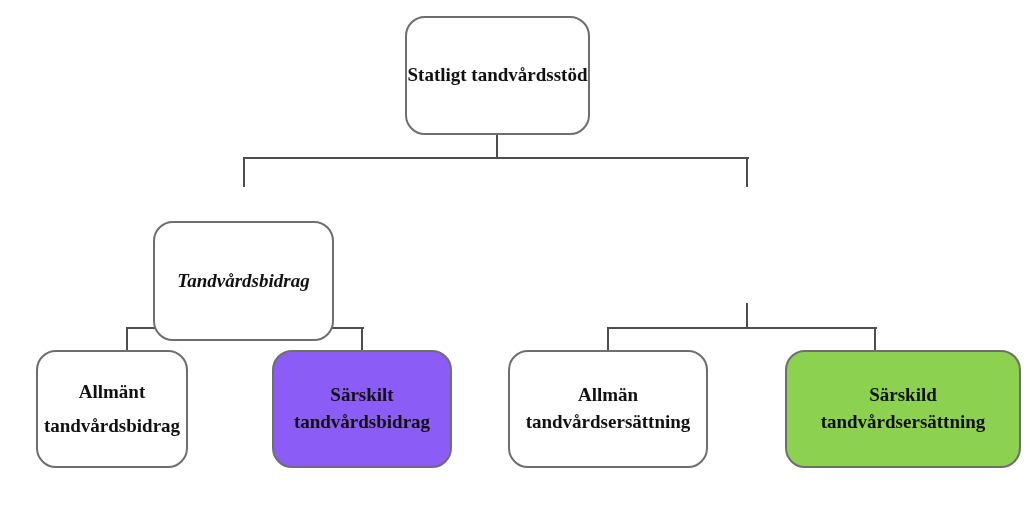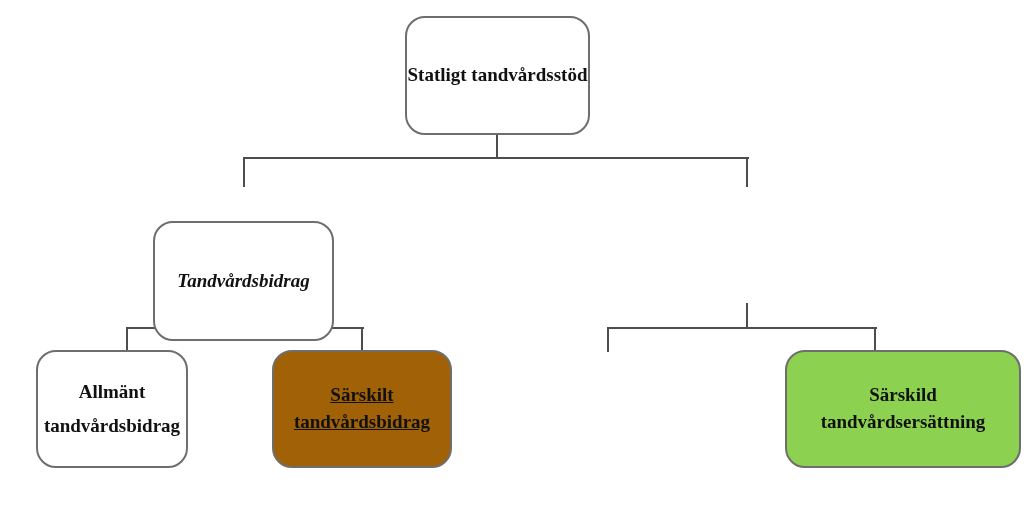"Särskilt tandvårdsbidrag" .node.light-green { background: #a16207 -> #8b5cf6; text-decoration: underline -> none }
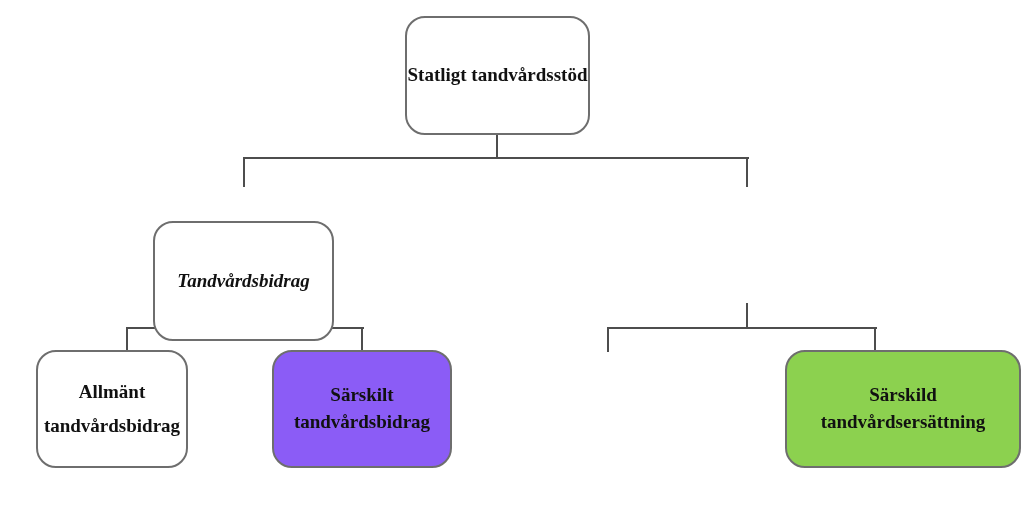"Allmän tandvårdsersättning" div.node { html: none -> <div> <span>Allmän tandvårdsersättning</span> </div> }
